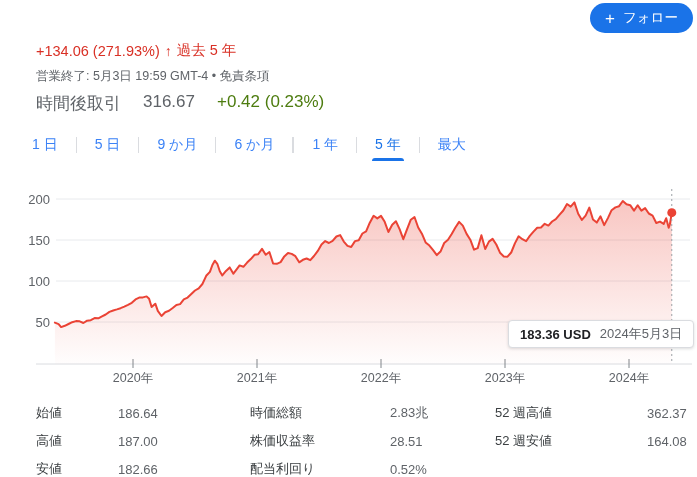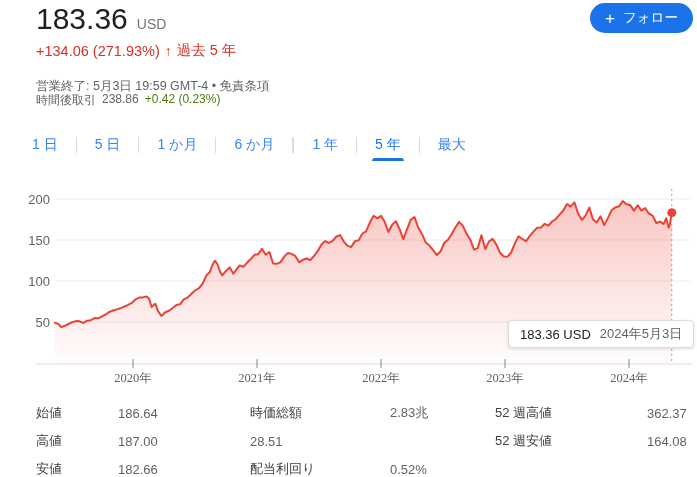"183.36" div.price-row { html: <div> <span>183.36</span> <span>USD</span> </div> -> none }
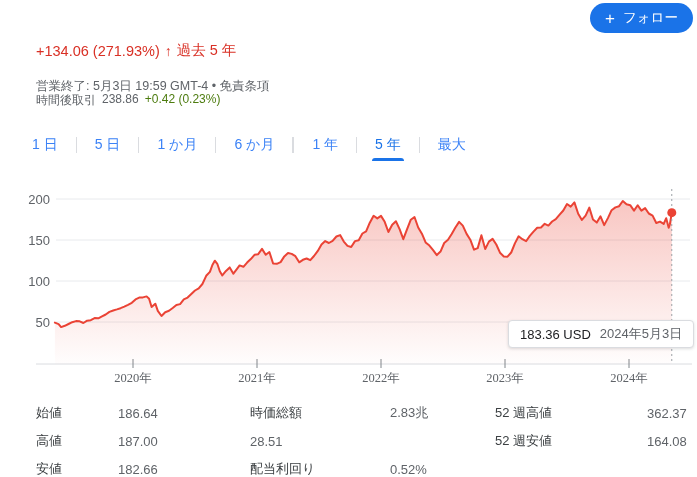"営業終了: 5月3日 19:59 GMT-4 •" .status-1 { margin-top: 10px -> none }
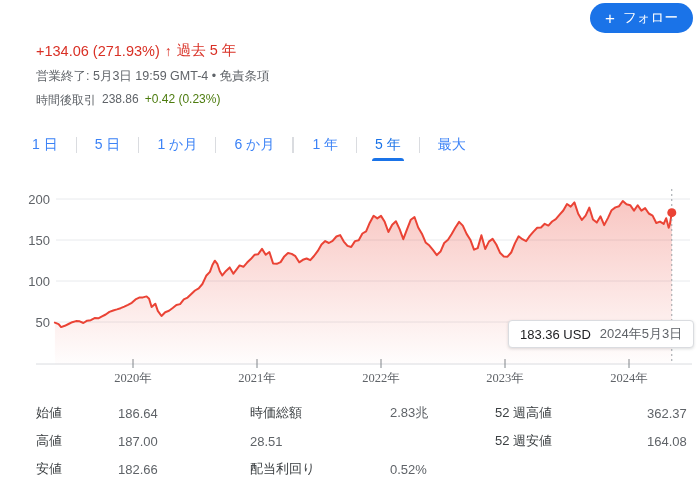"時間後取引" .status-2 { font-size: 12px -> 17px; gap: 6px -> 22px }
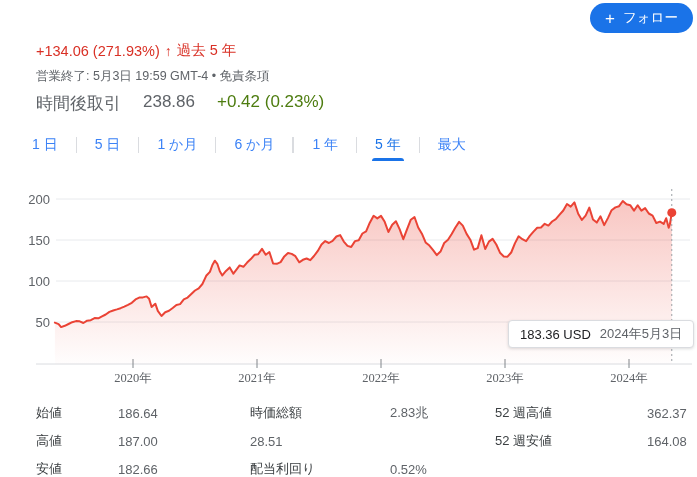"238.86" span { text: 238.86 -> 316.67 }
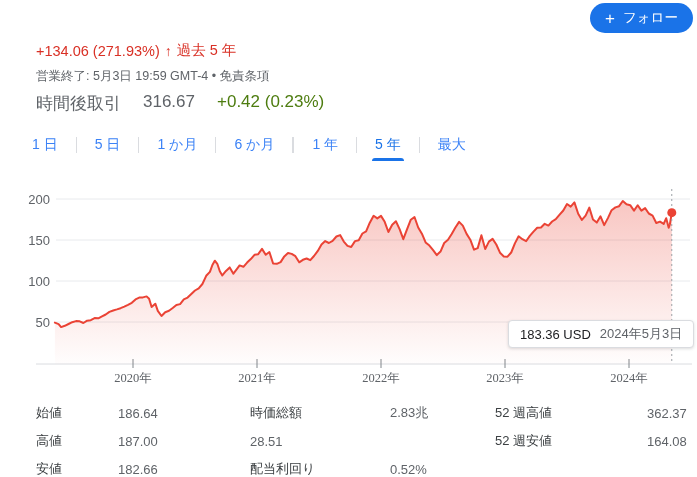"1 か月" a.tab { text: 1 -> 9 }
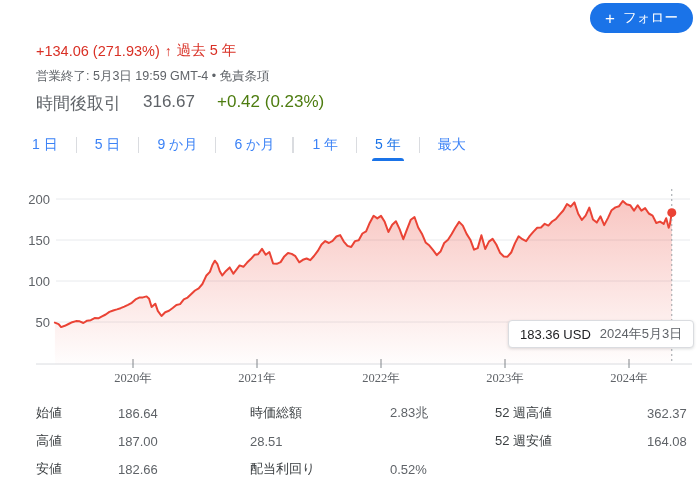"183.36 USD" .tooltip .tt-price { font-weight: 400 -> 700 }
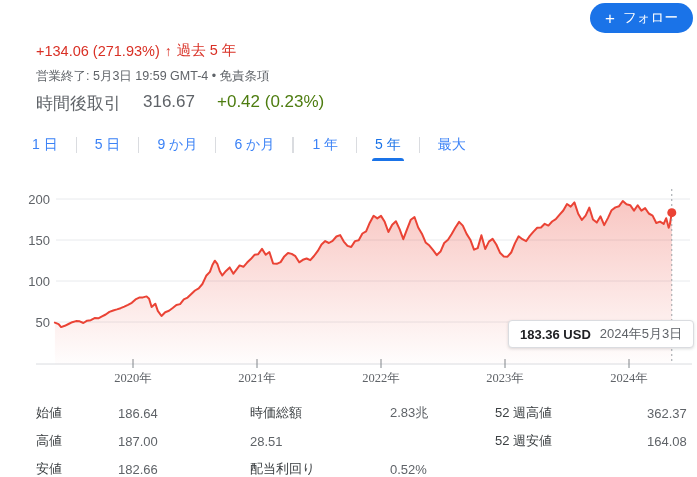"2020年" .xlabel { font-family: Liberation Serif, serif -> none }
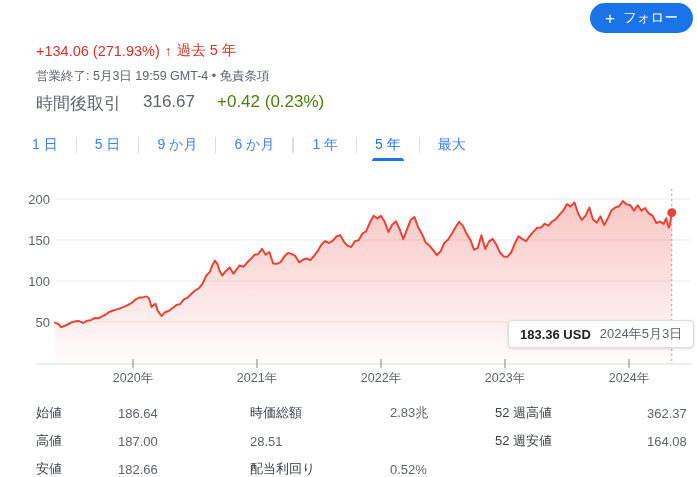"株価収益率" span.stats-label { html: none -> <span>株価収益率</span> }
